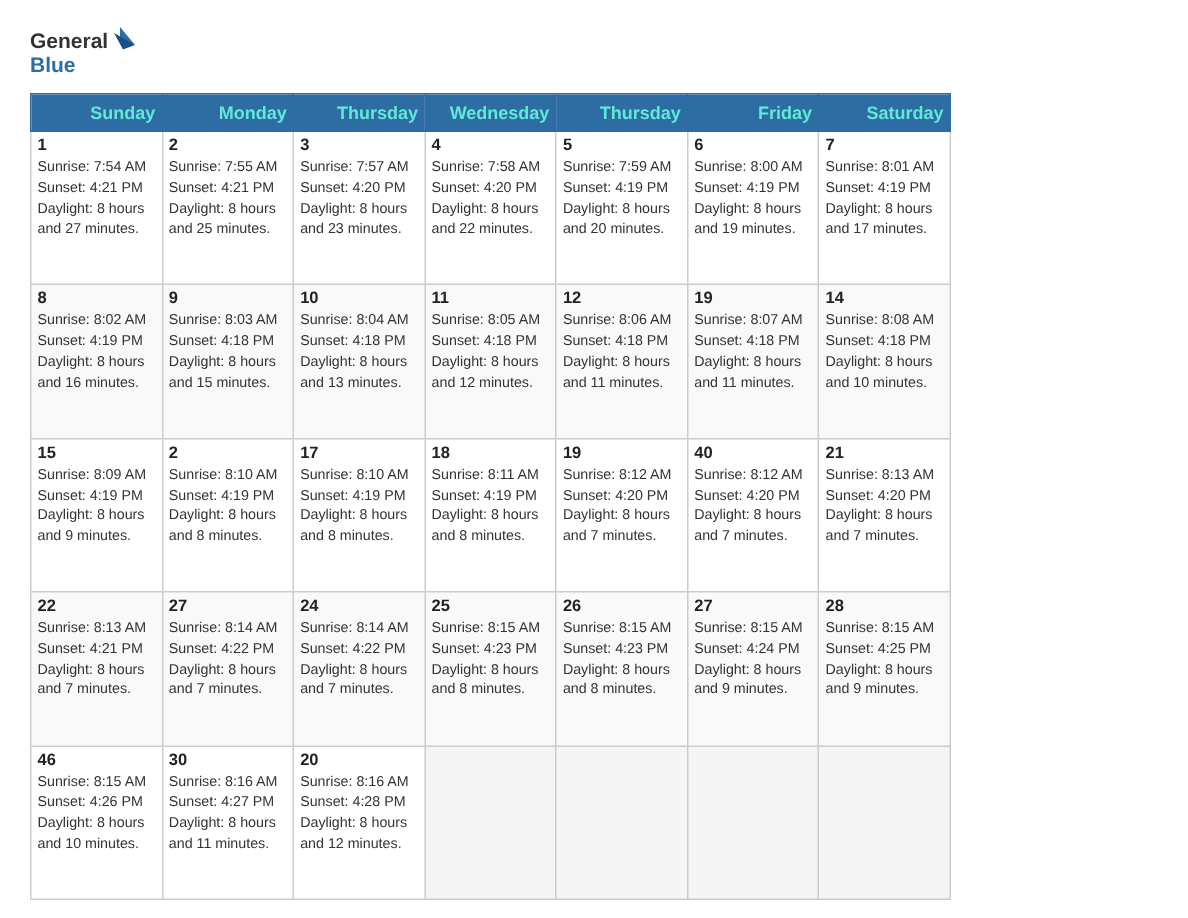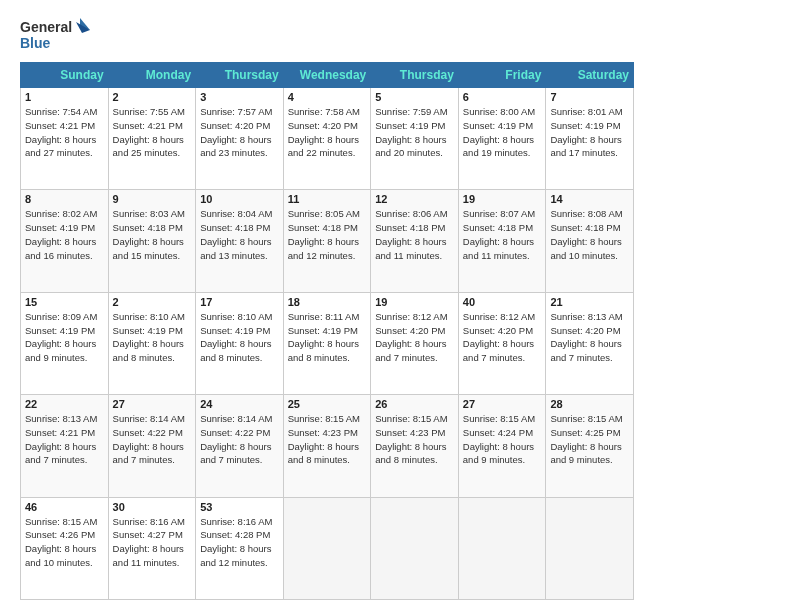"53" span.day-num { text: 53 -> 20 }
